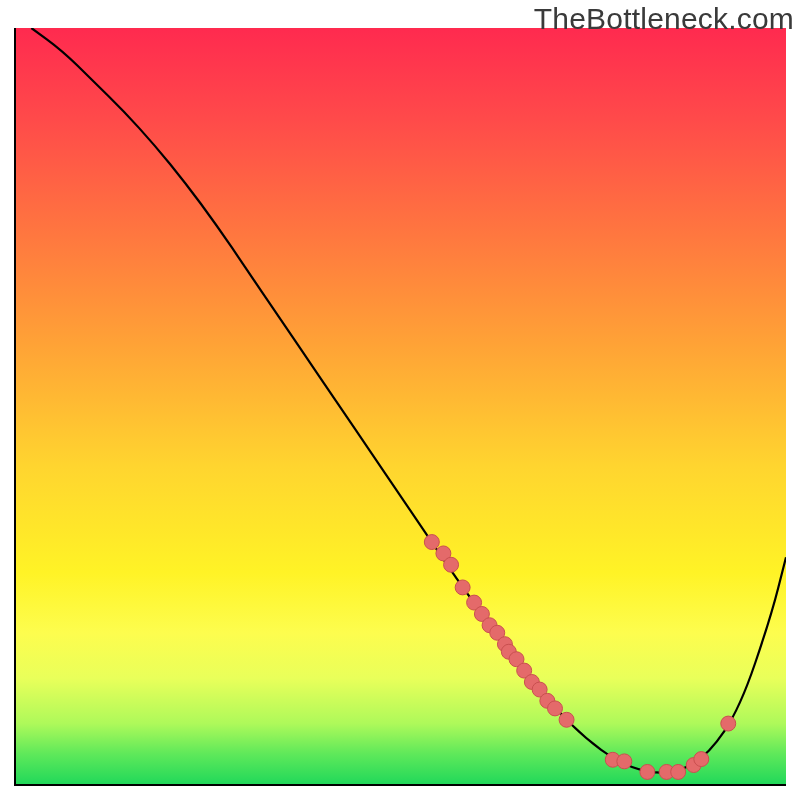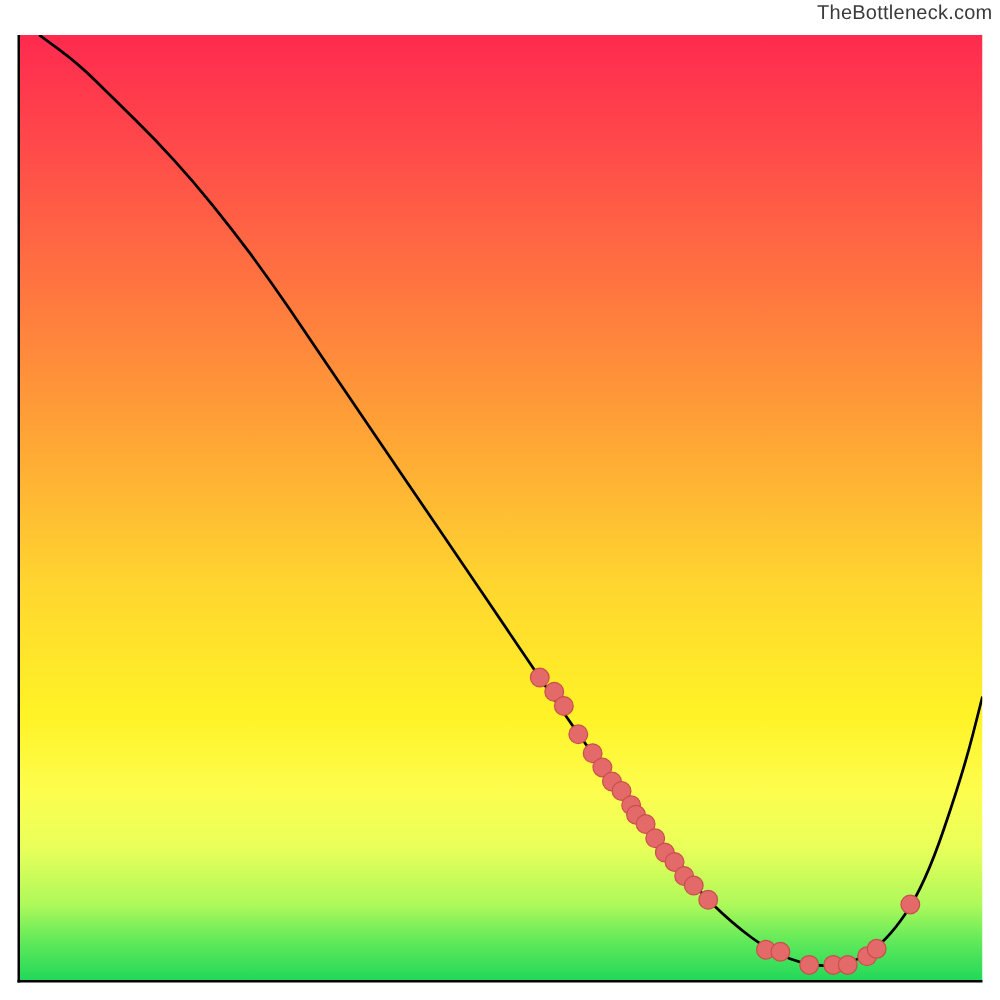"TheBottleneck.com" .watermark { font-size: 16px -> 30px }
